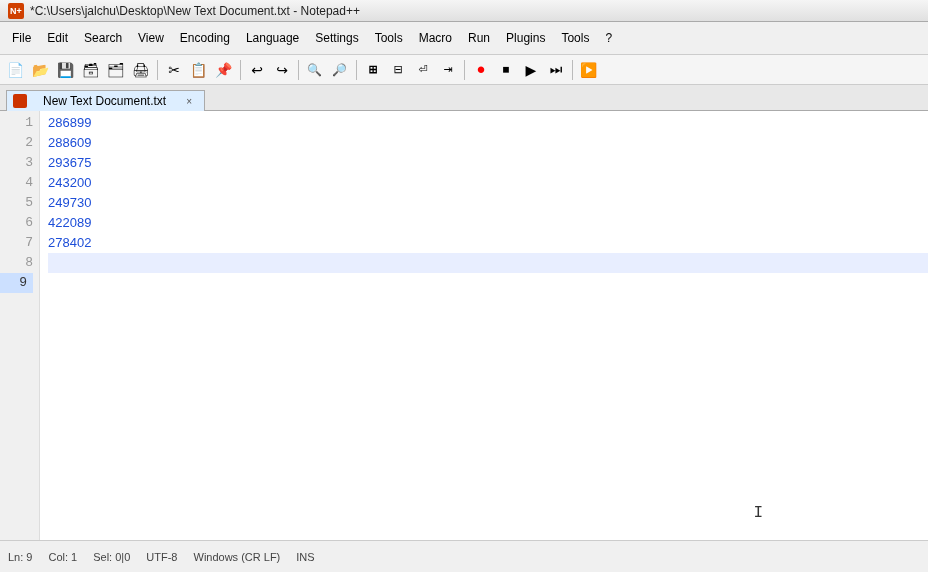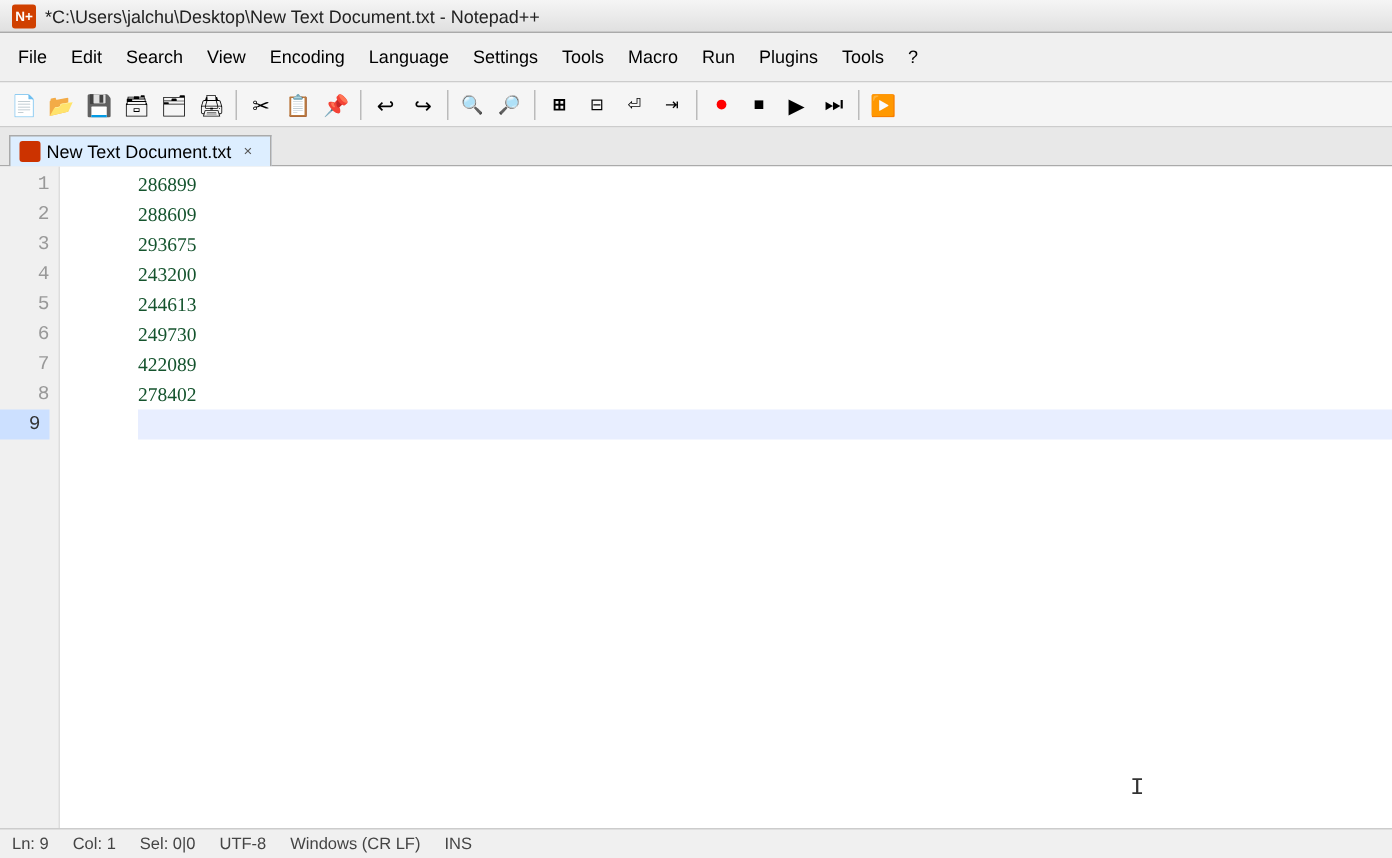"New Text Document.txt" .tab { gap: 4px -> 16px }
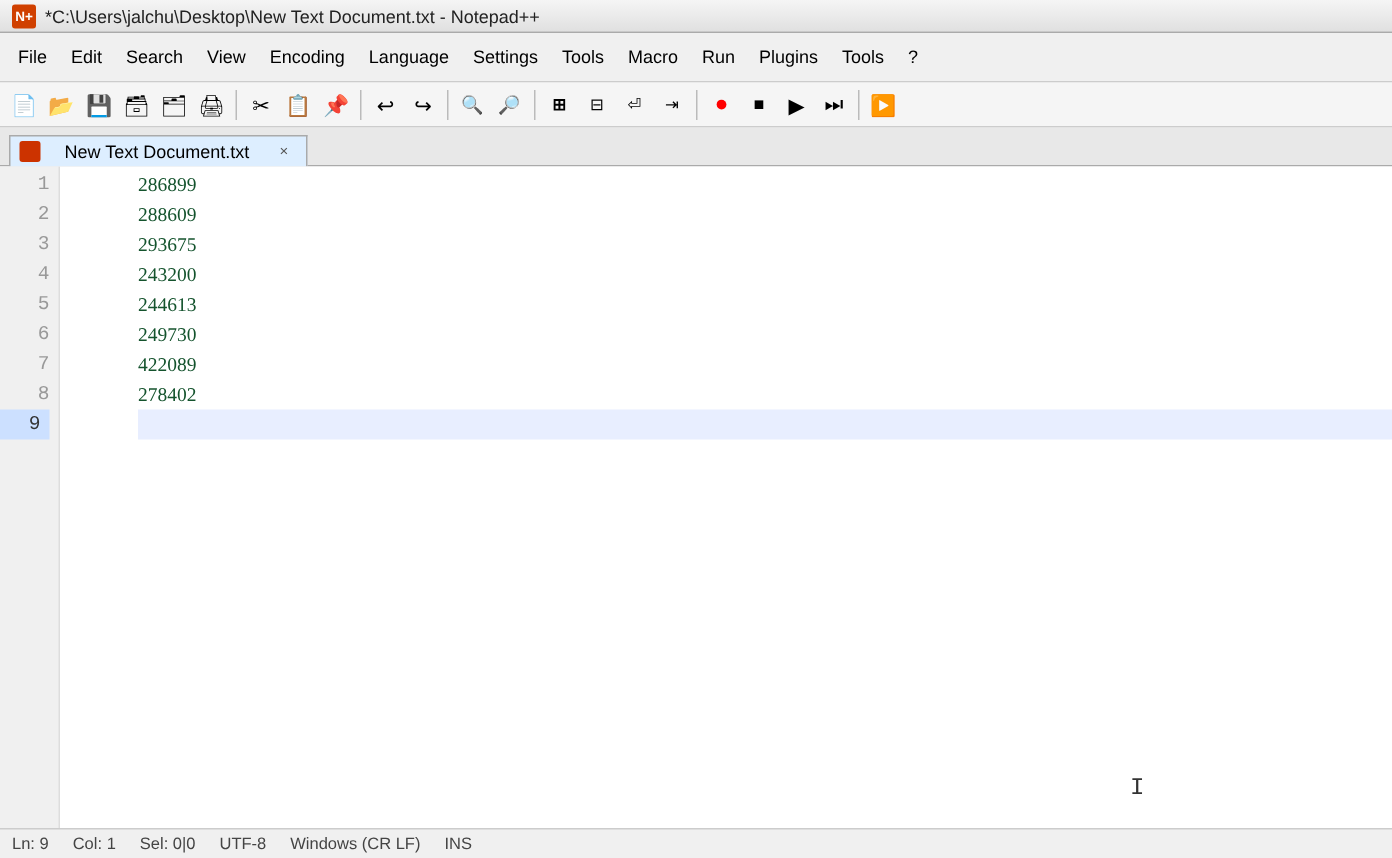"286899" .code-line { color: #14532d -> #1d4ed8; font-family: Liberation Serif, serif -> Liberation Sans, sans-serif; margin-left: 44px -> none }
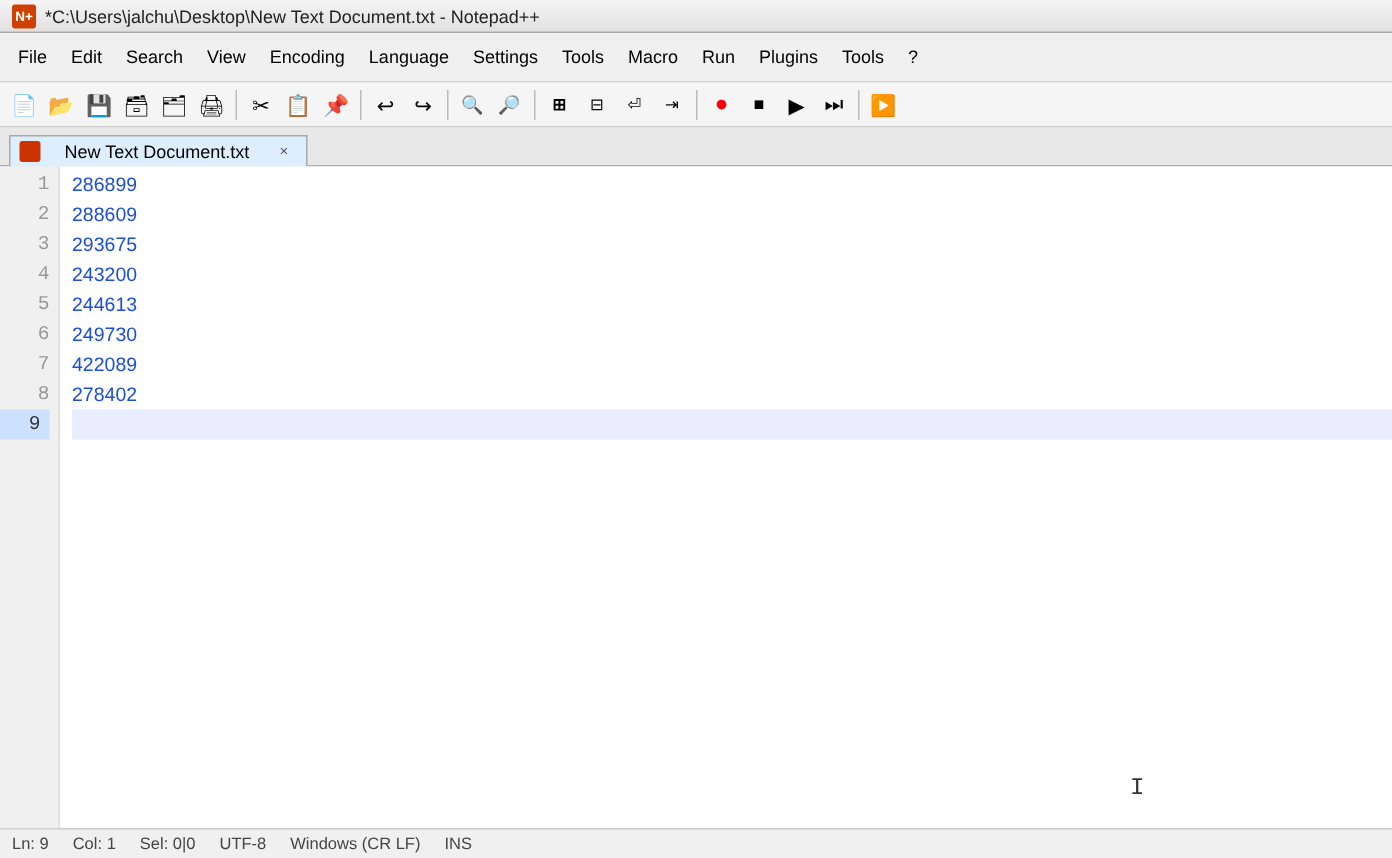"244613" div.code-line { html: <div>244613</div> -> none }
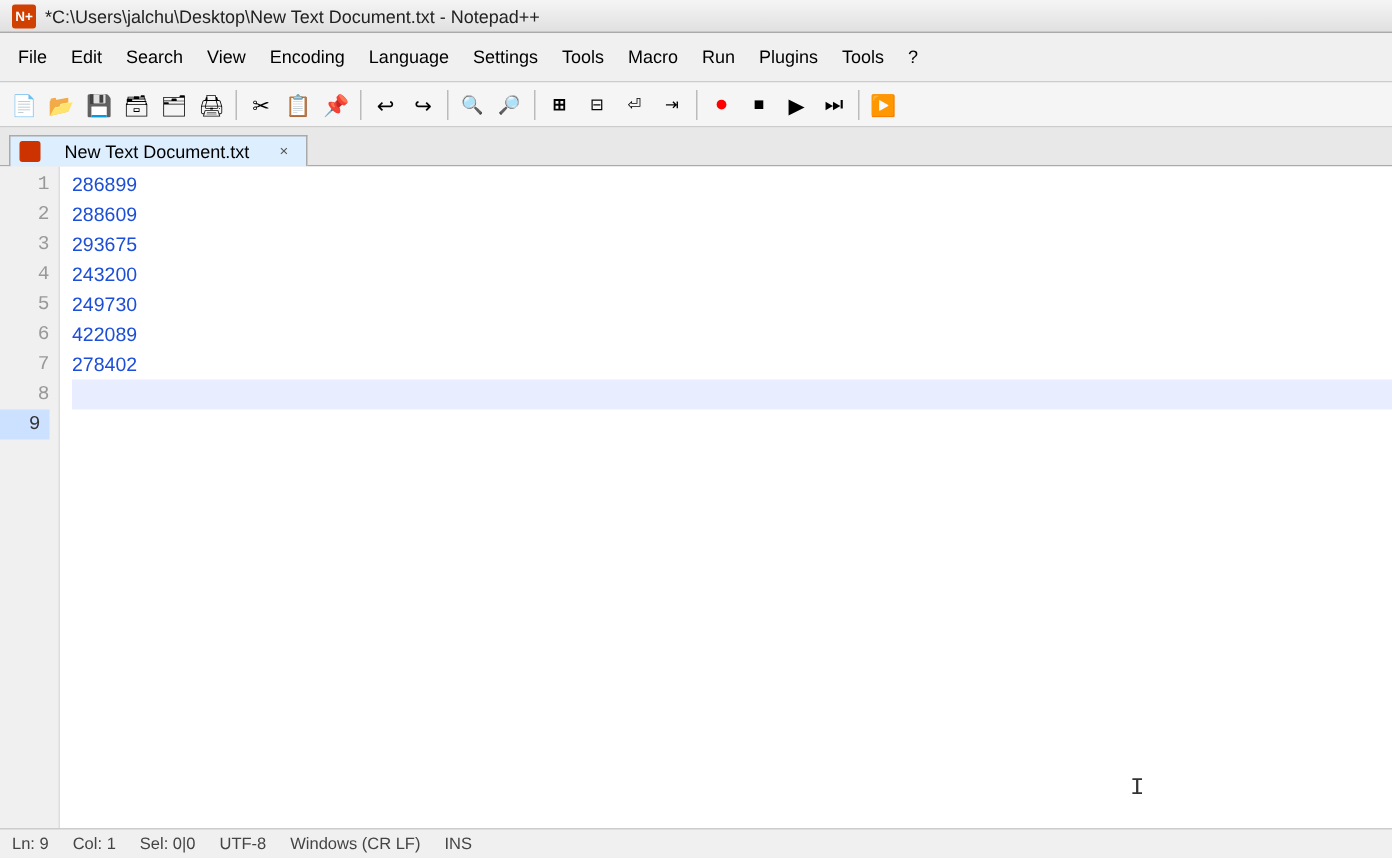"Ln: 9" #status-bar { height: 20px -> 32px }
